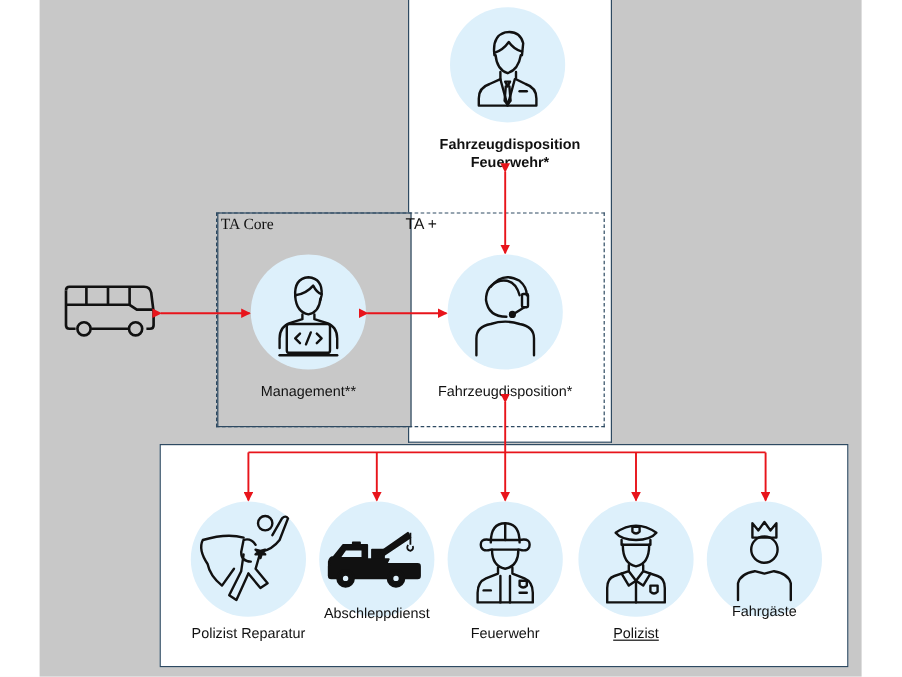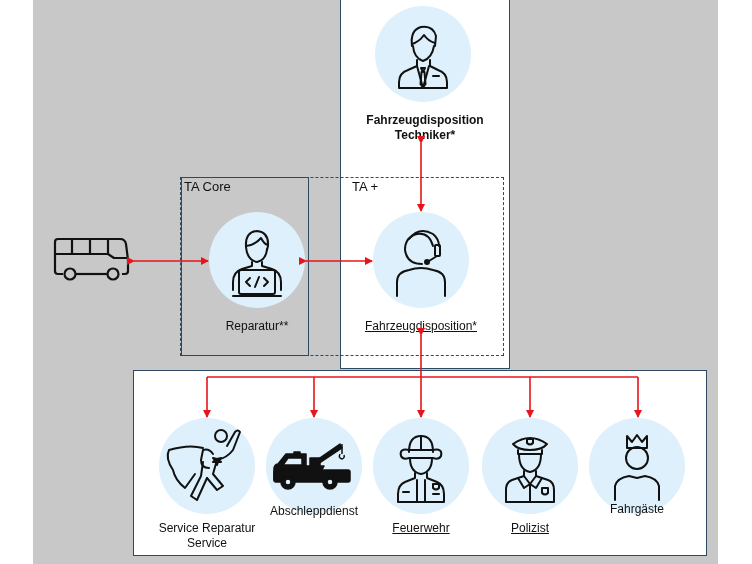"Techniker*" div { text: Techniker -> Feuerwehr }
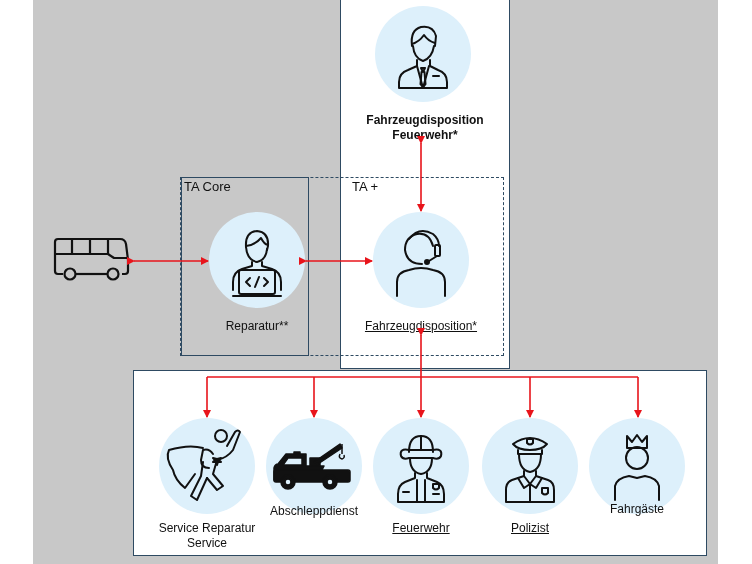"TA Core" .core-box { font-family: none -> Liberation Serif, serif; width: 128px -> 162px }
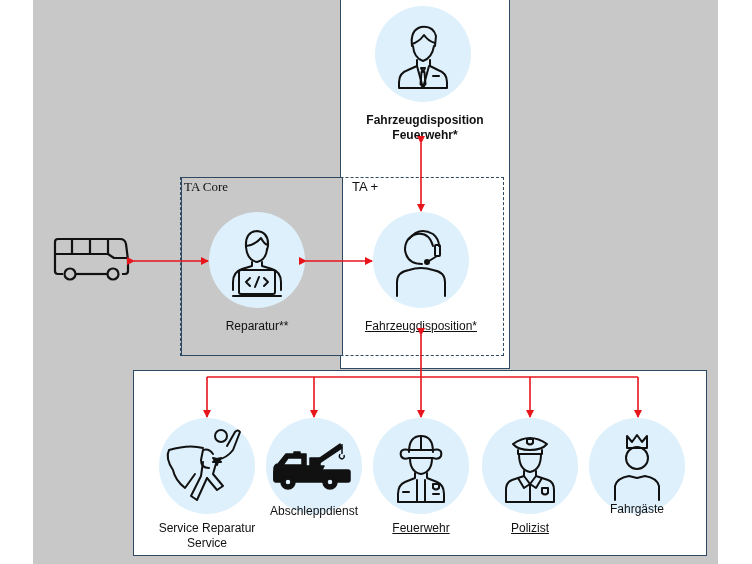"TA +" span.box-label { left: 171px -> 157px }
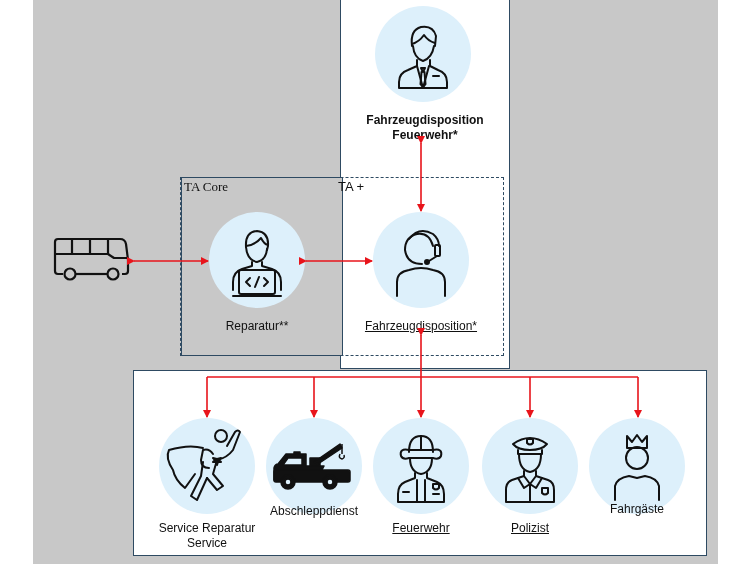"Reparatur**" div.label { text: Reparatur -> Management }
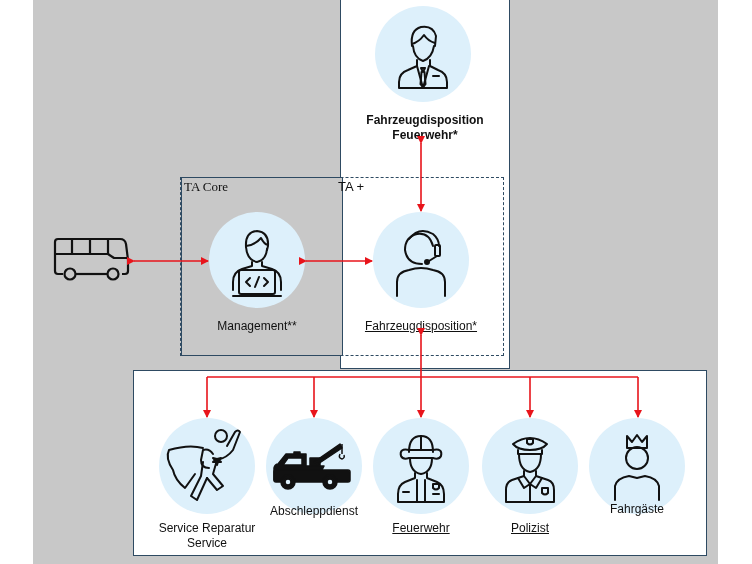"Fahrzeugdisposition*" div.label { text-decoration: underline -> none }
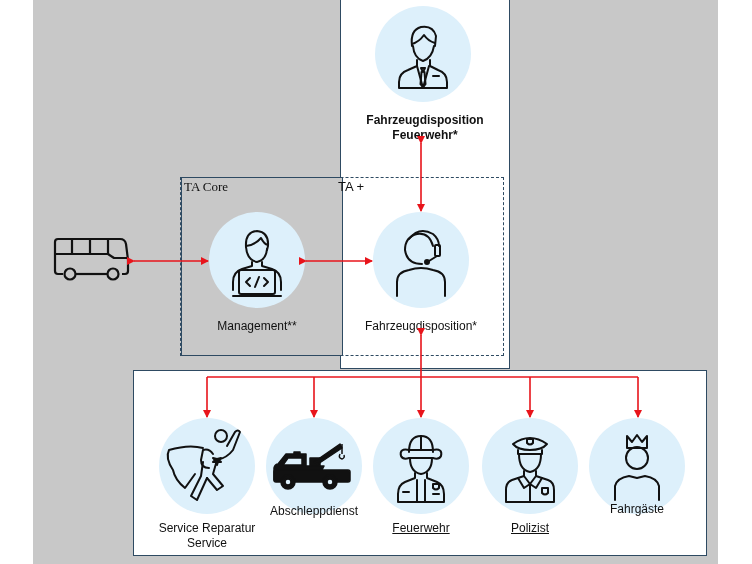"Service Reparatur" div { text: Service -> Polizist }
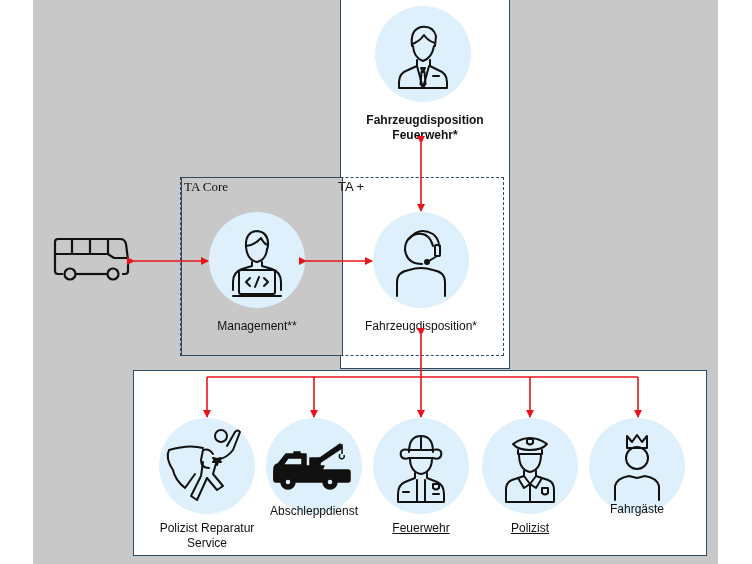"Feuerwehr" div.label { text-decoration: underline -> none }
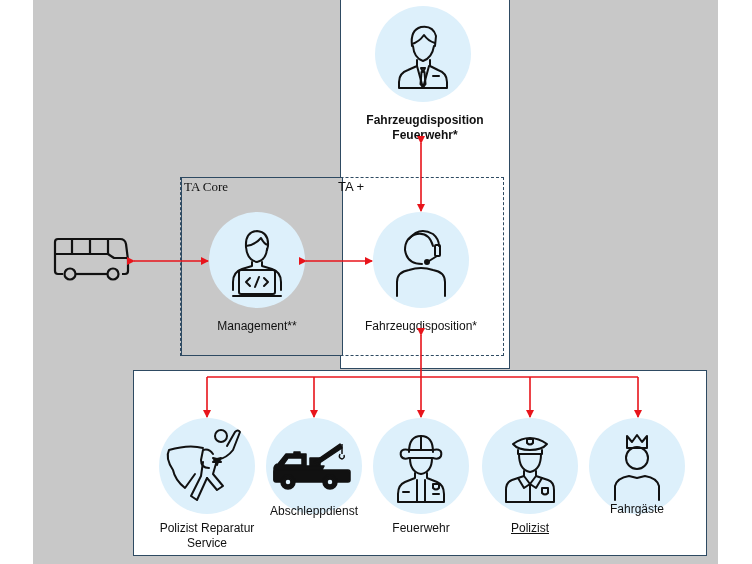"Service" div { html: <div>Service</div> -> none }
